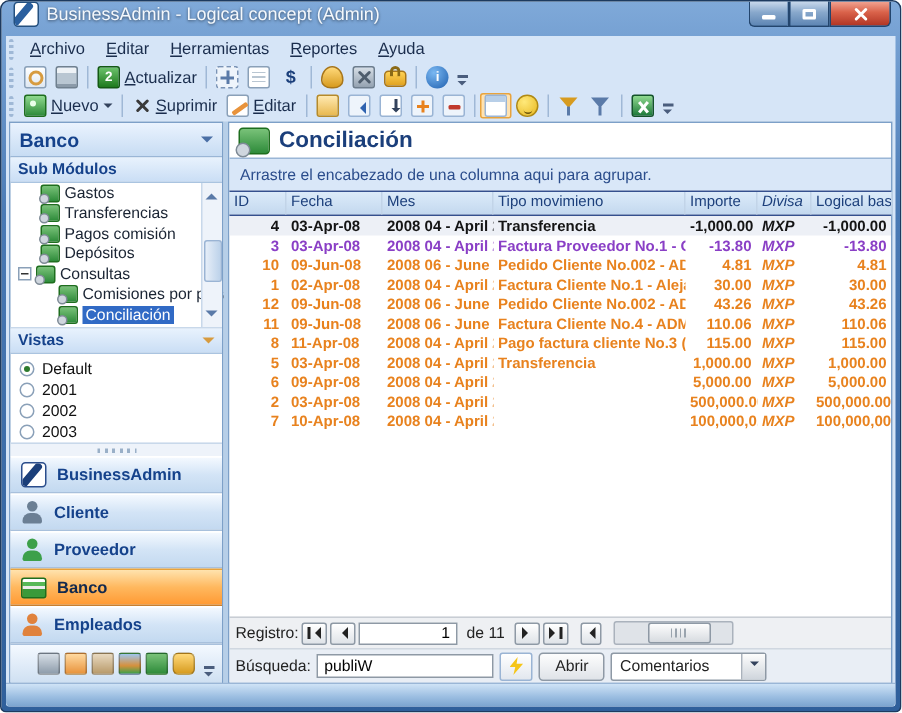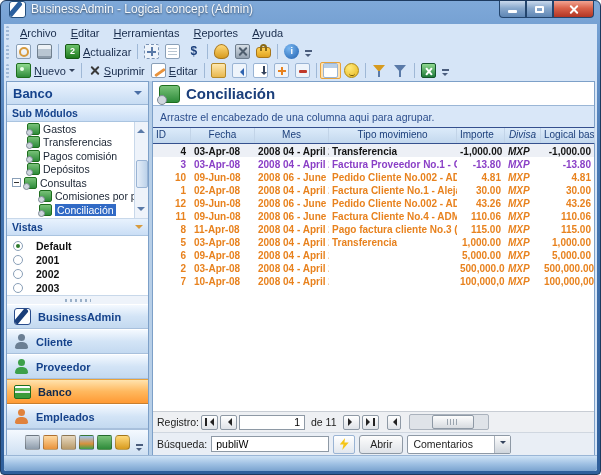"Fecha" .ghead .gc { text-align: center -> none }
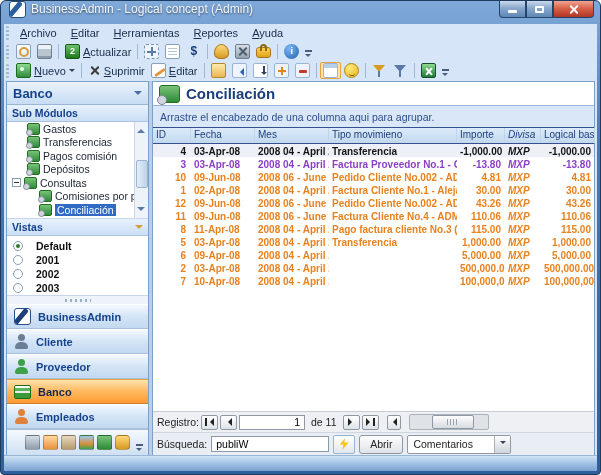"Default" .vrow { font-weight: bold -> normal; gap: 13px -> 5px }
